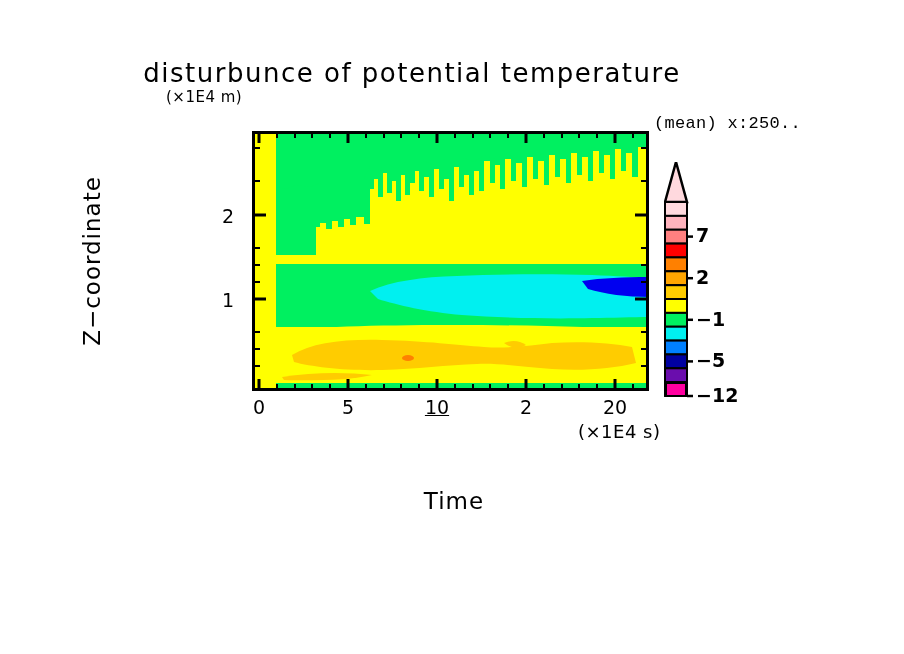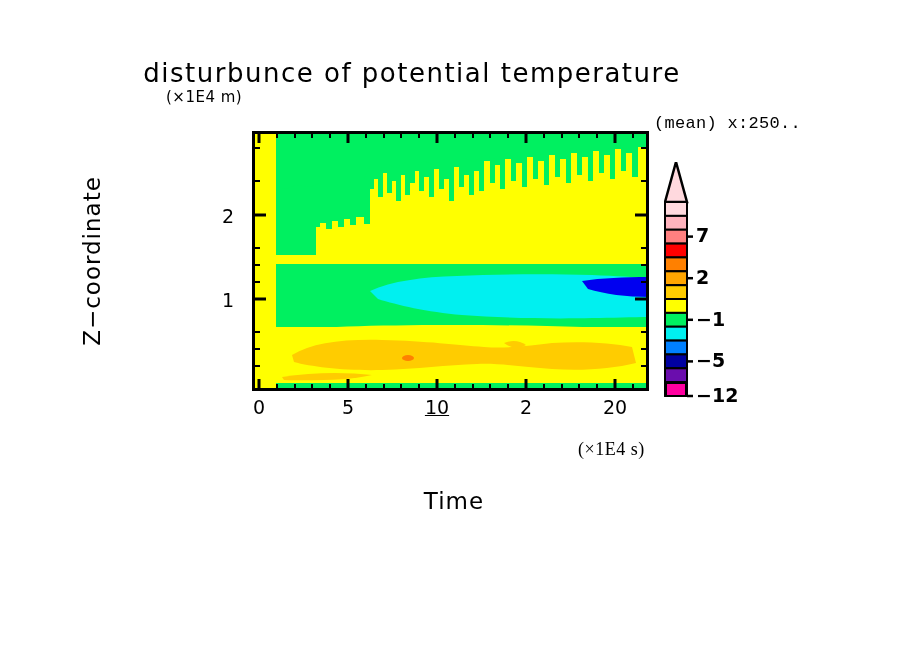"(×1E4 s)" #xunit { font-family: Liberation Serif, serif -> none; top: 439px -> 421px }
